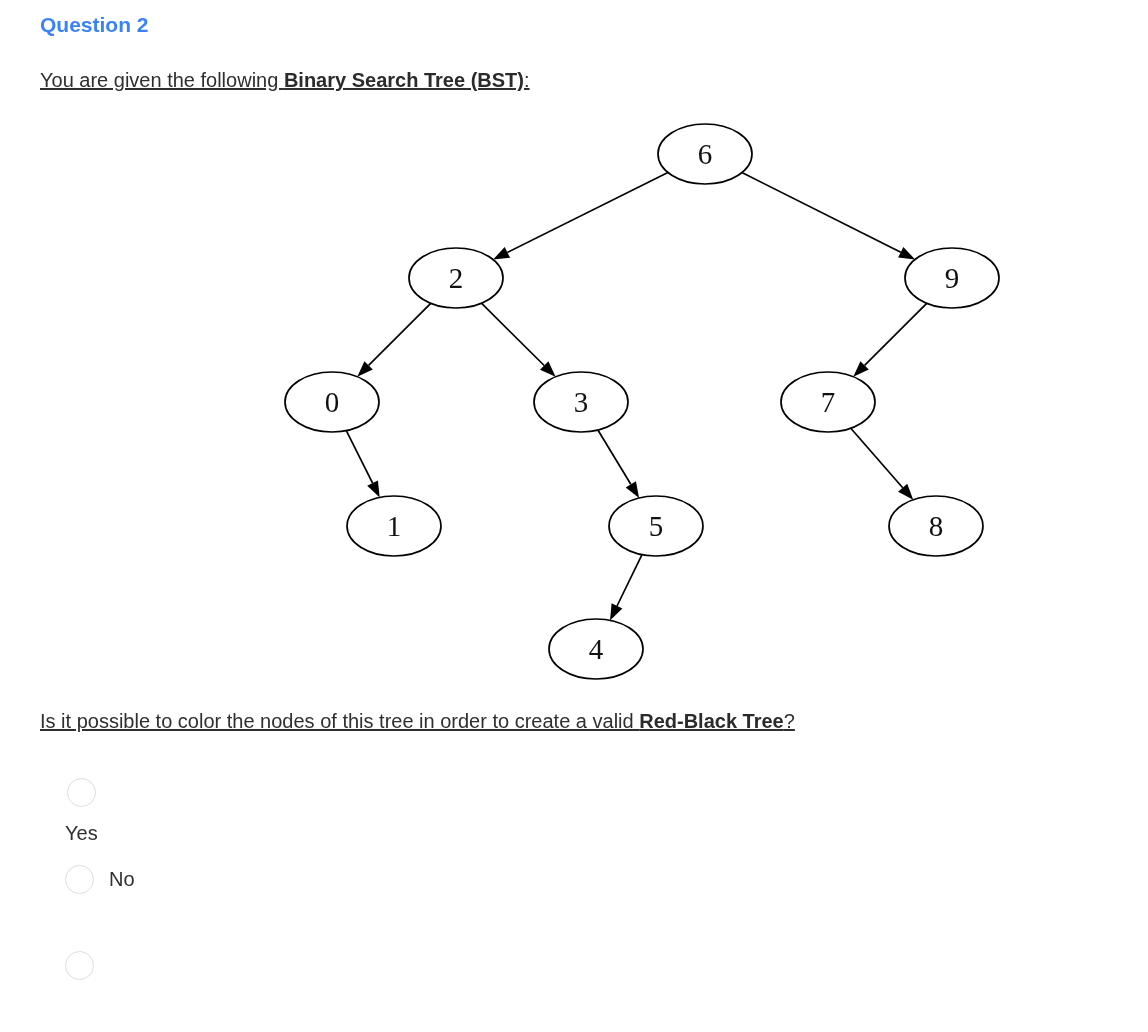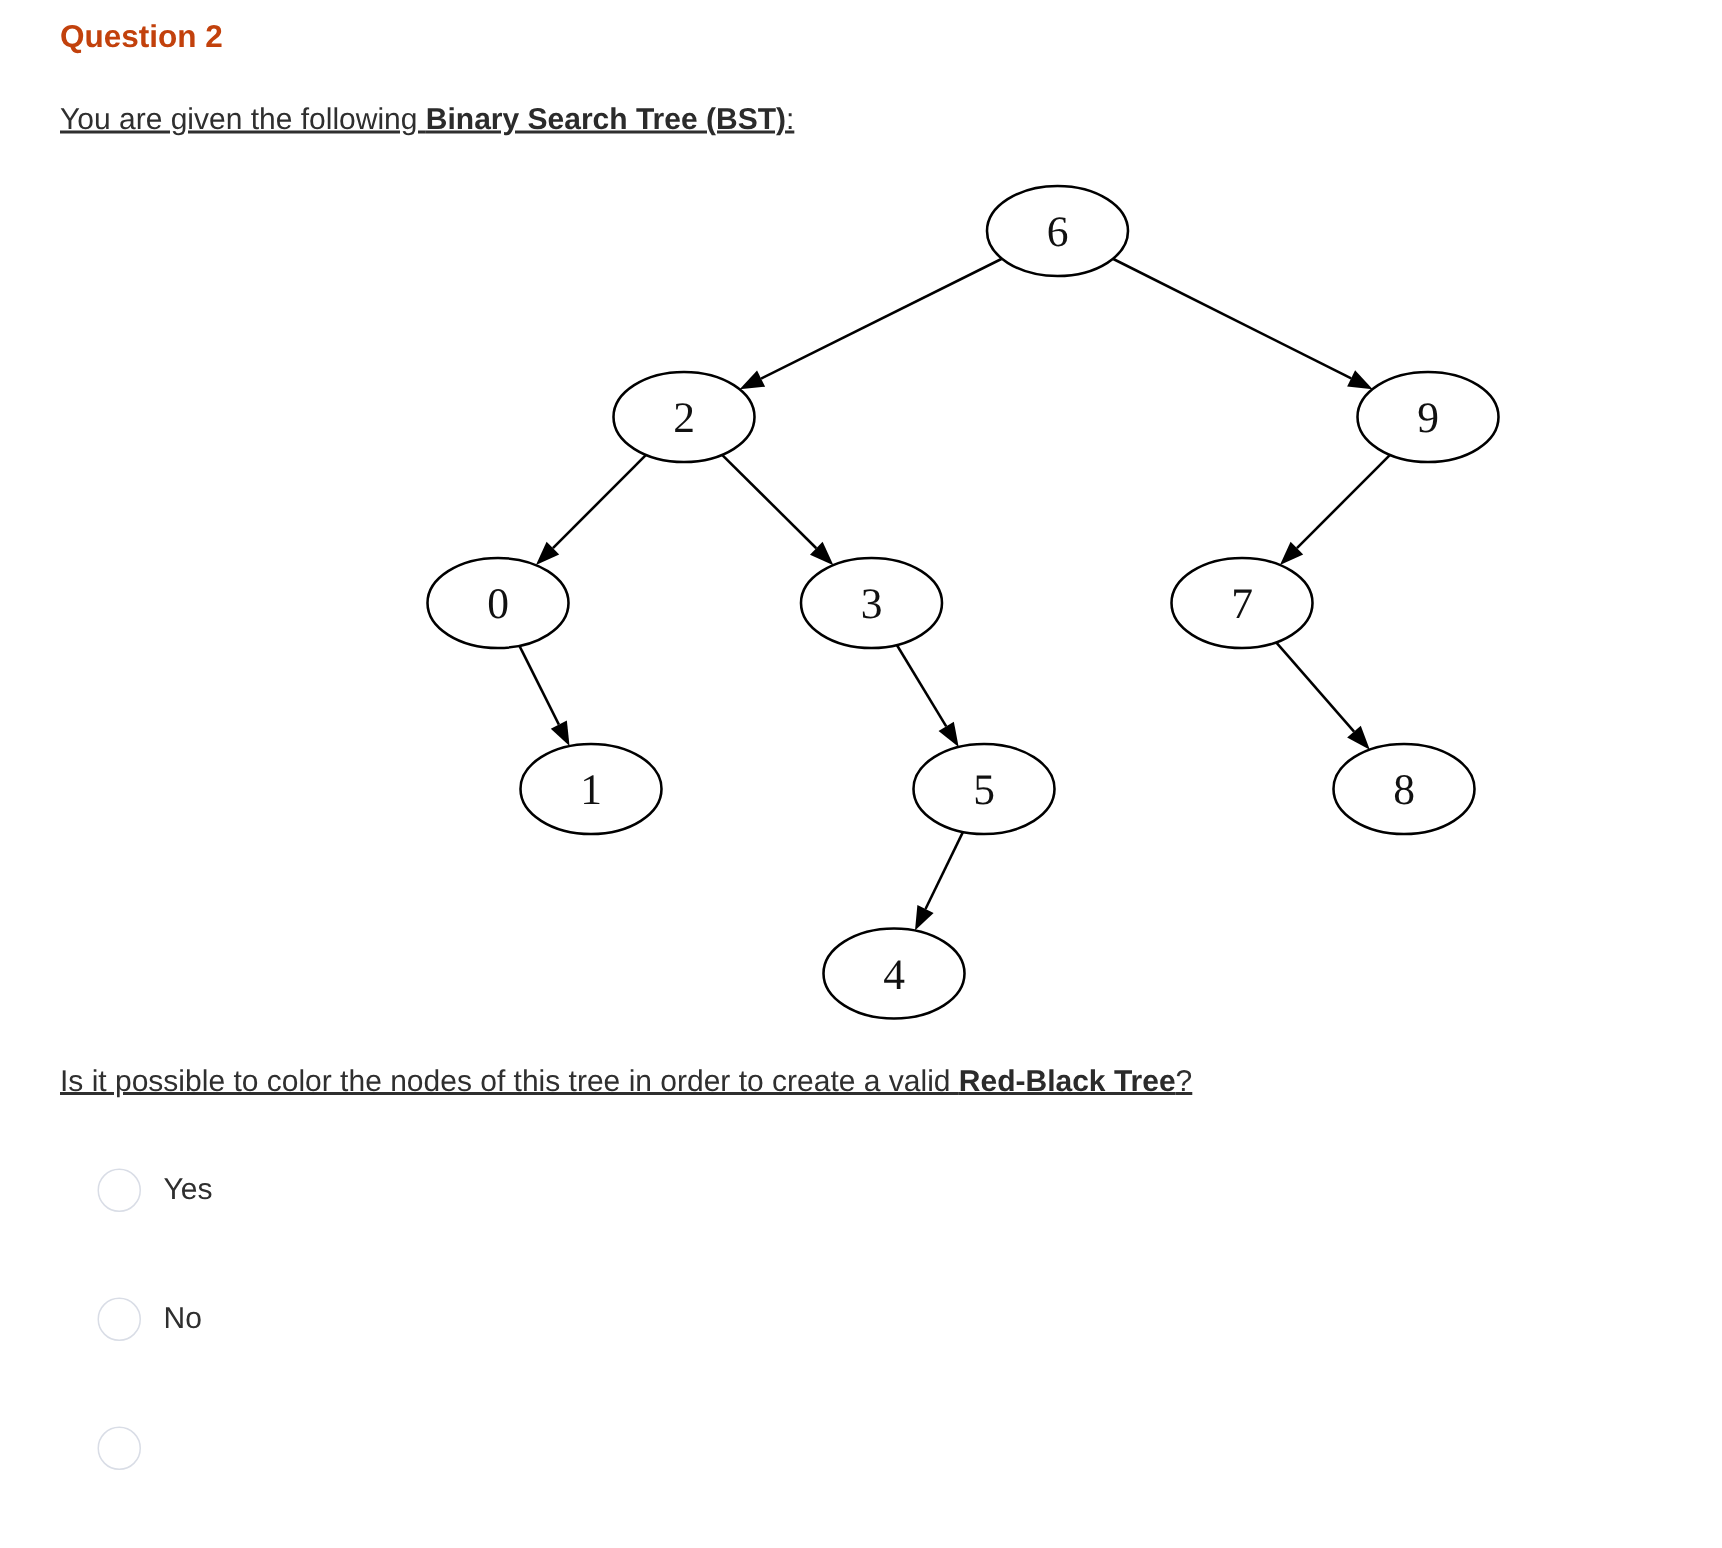"Question 2" .title { color: #c2410c -> #3b82f6 }
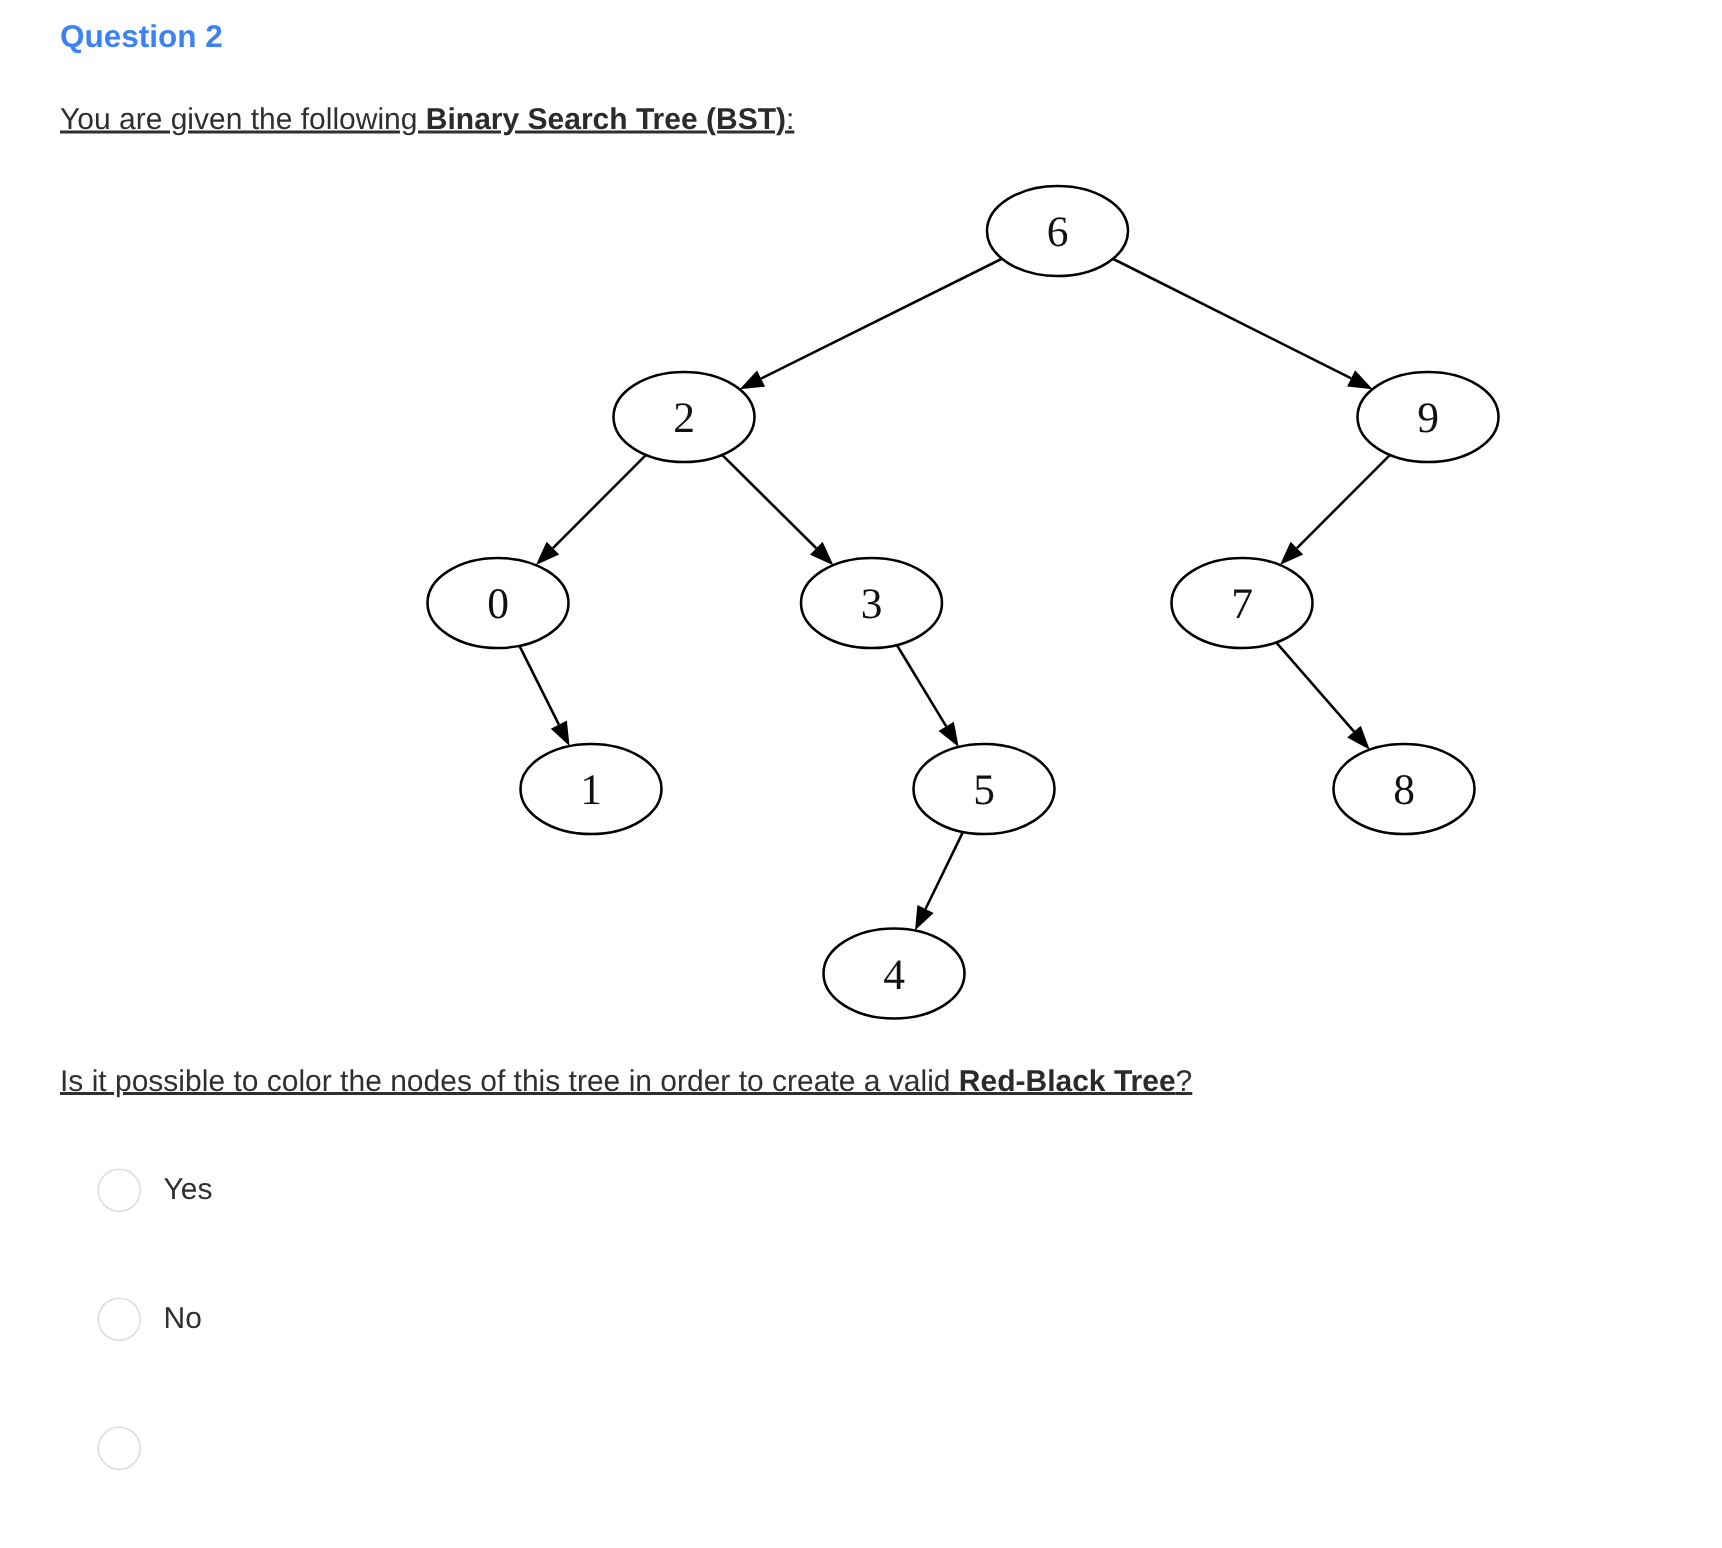"Yes" #opt-0 { flex-direction: none -> column }
